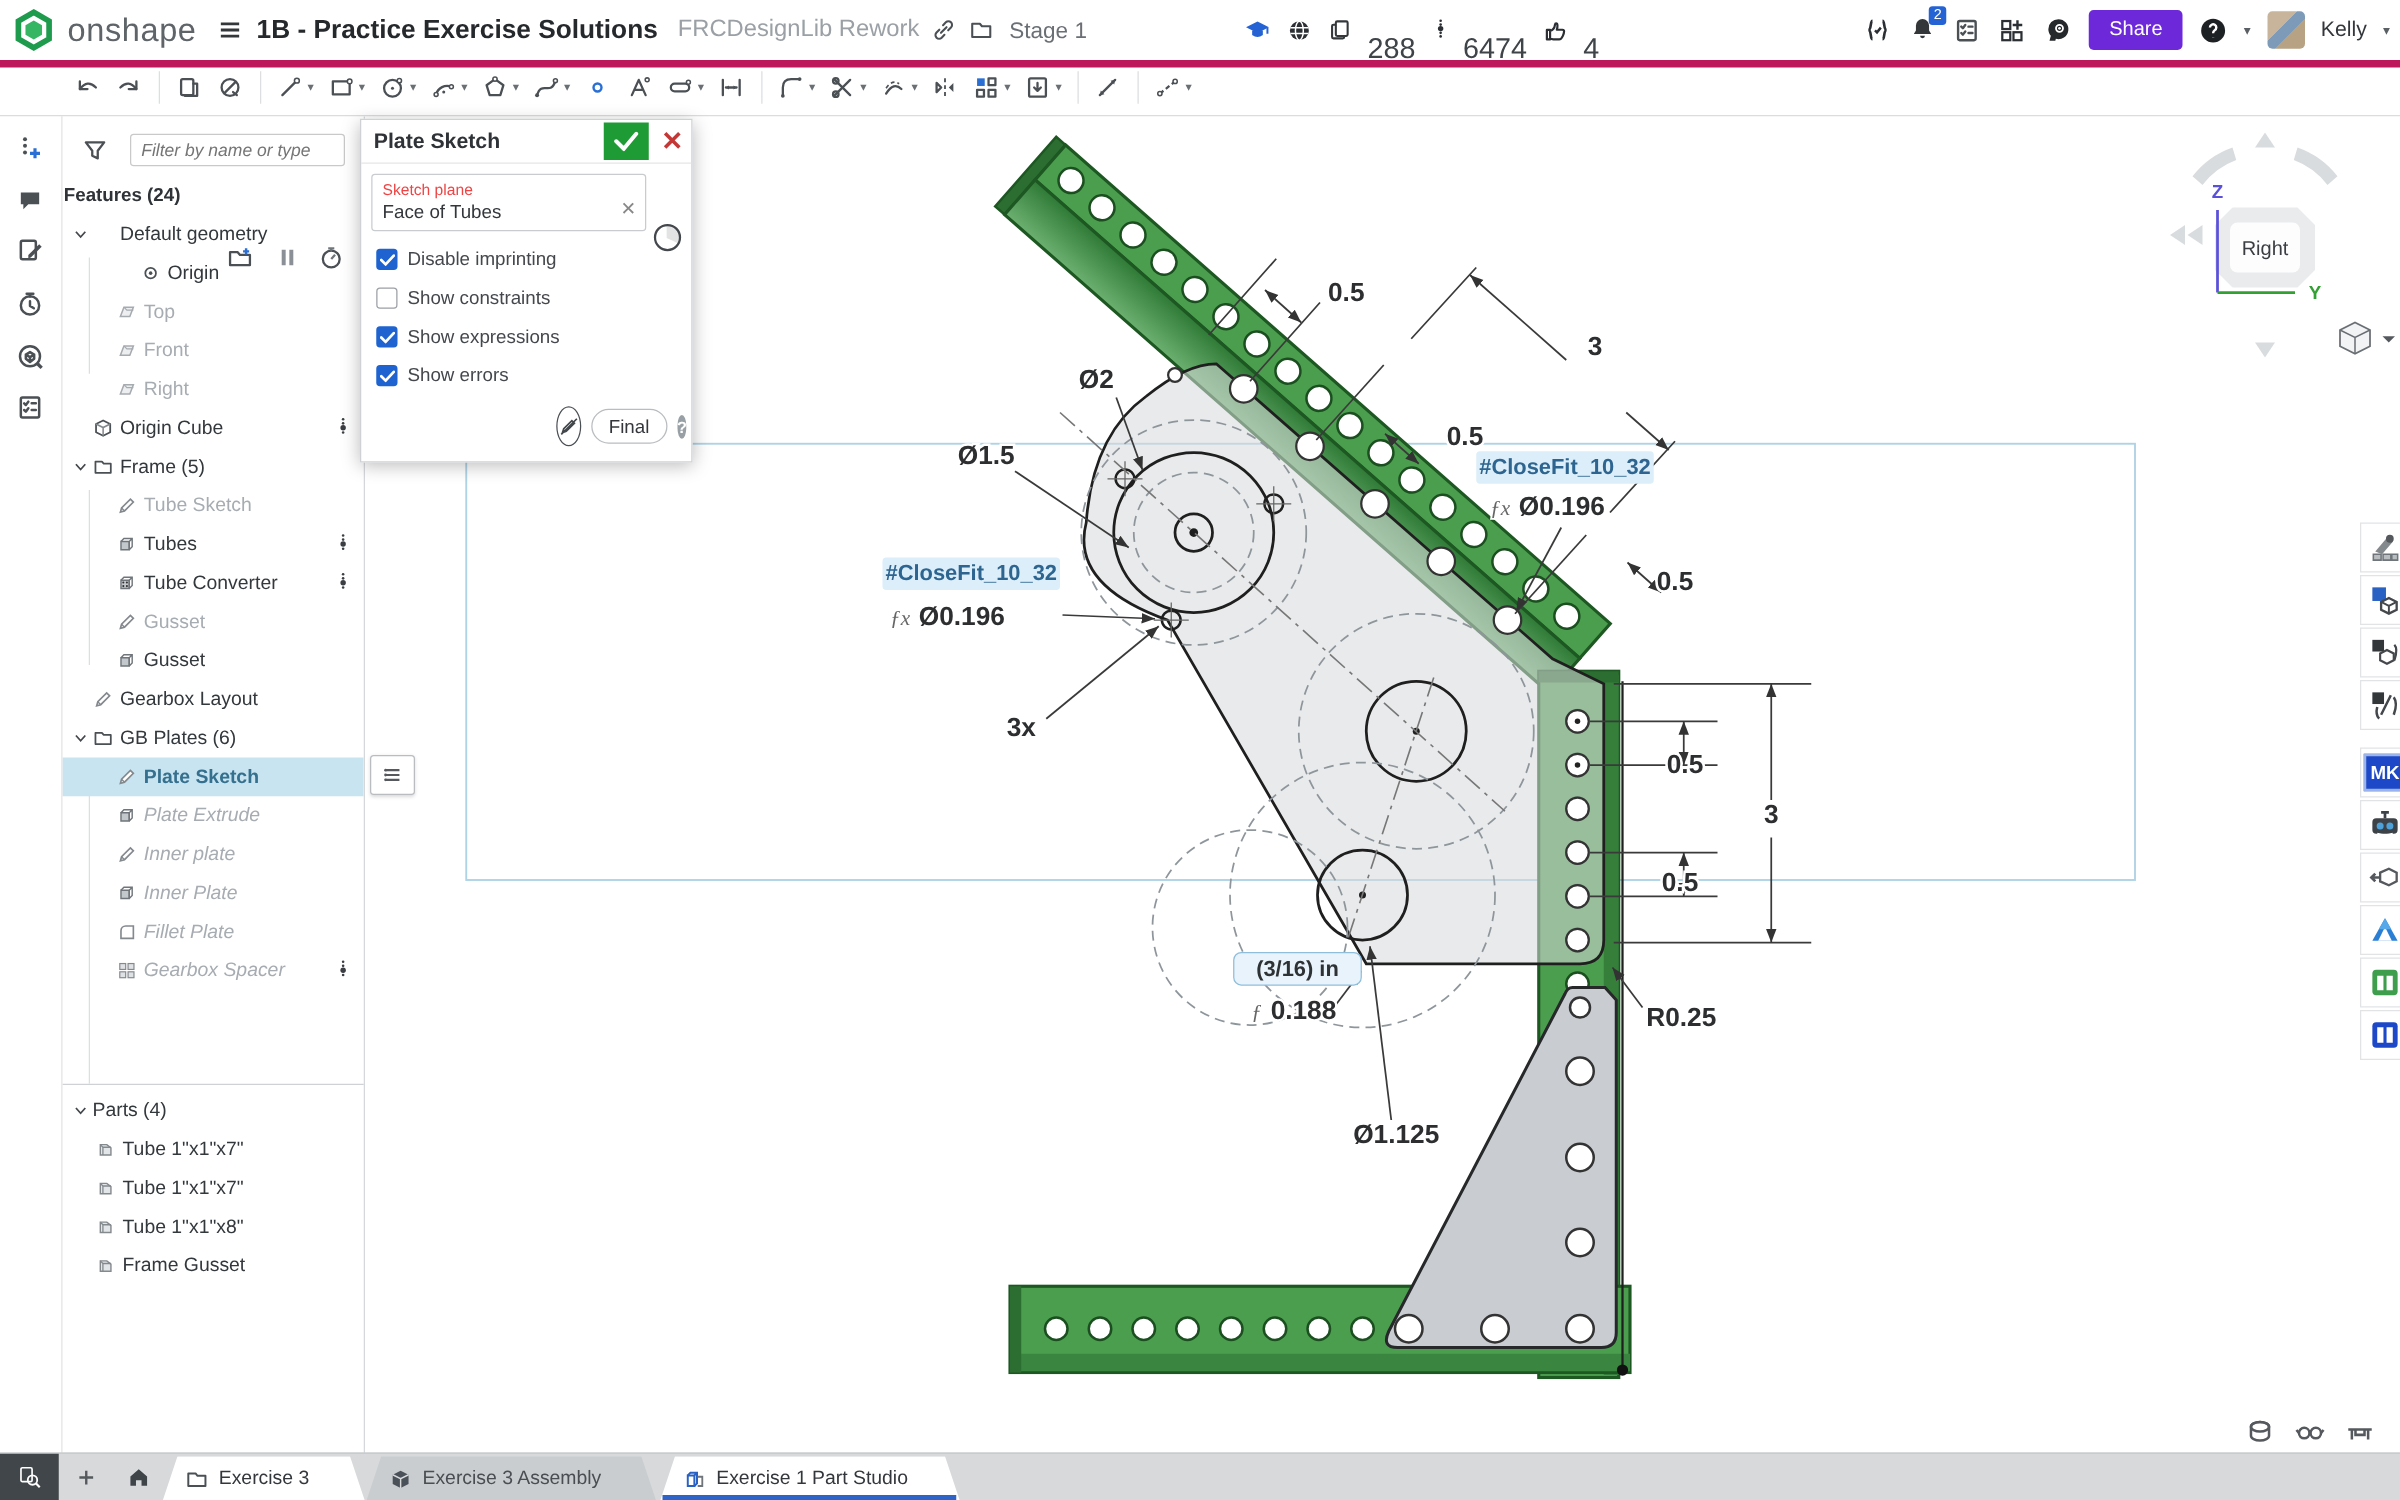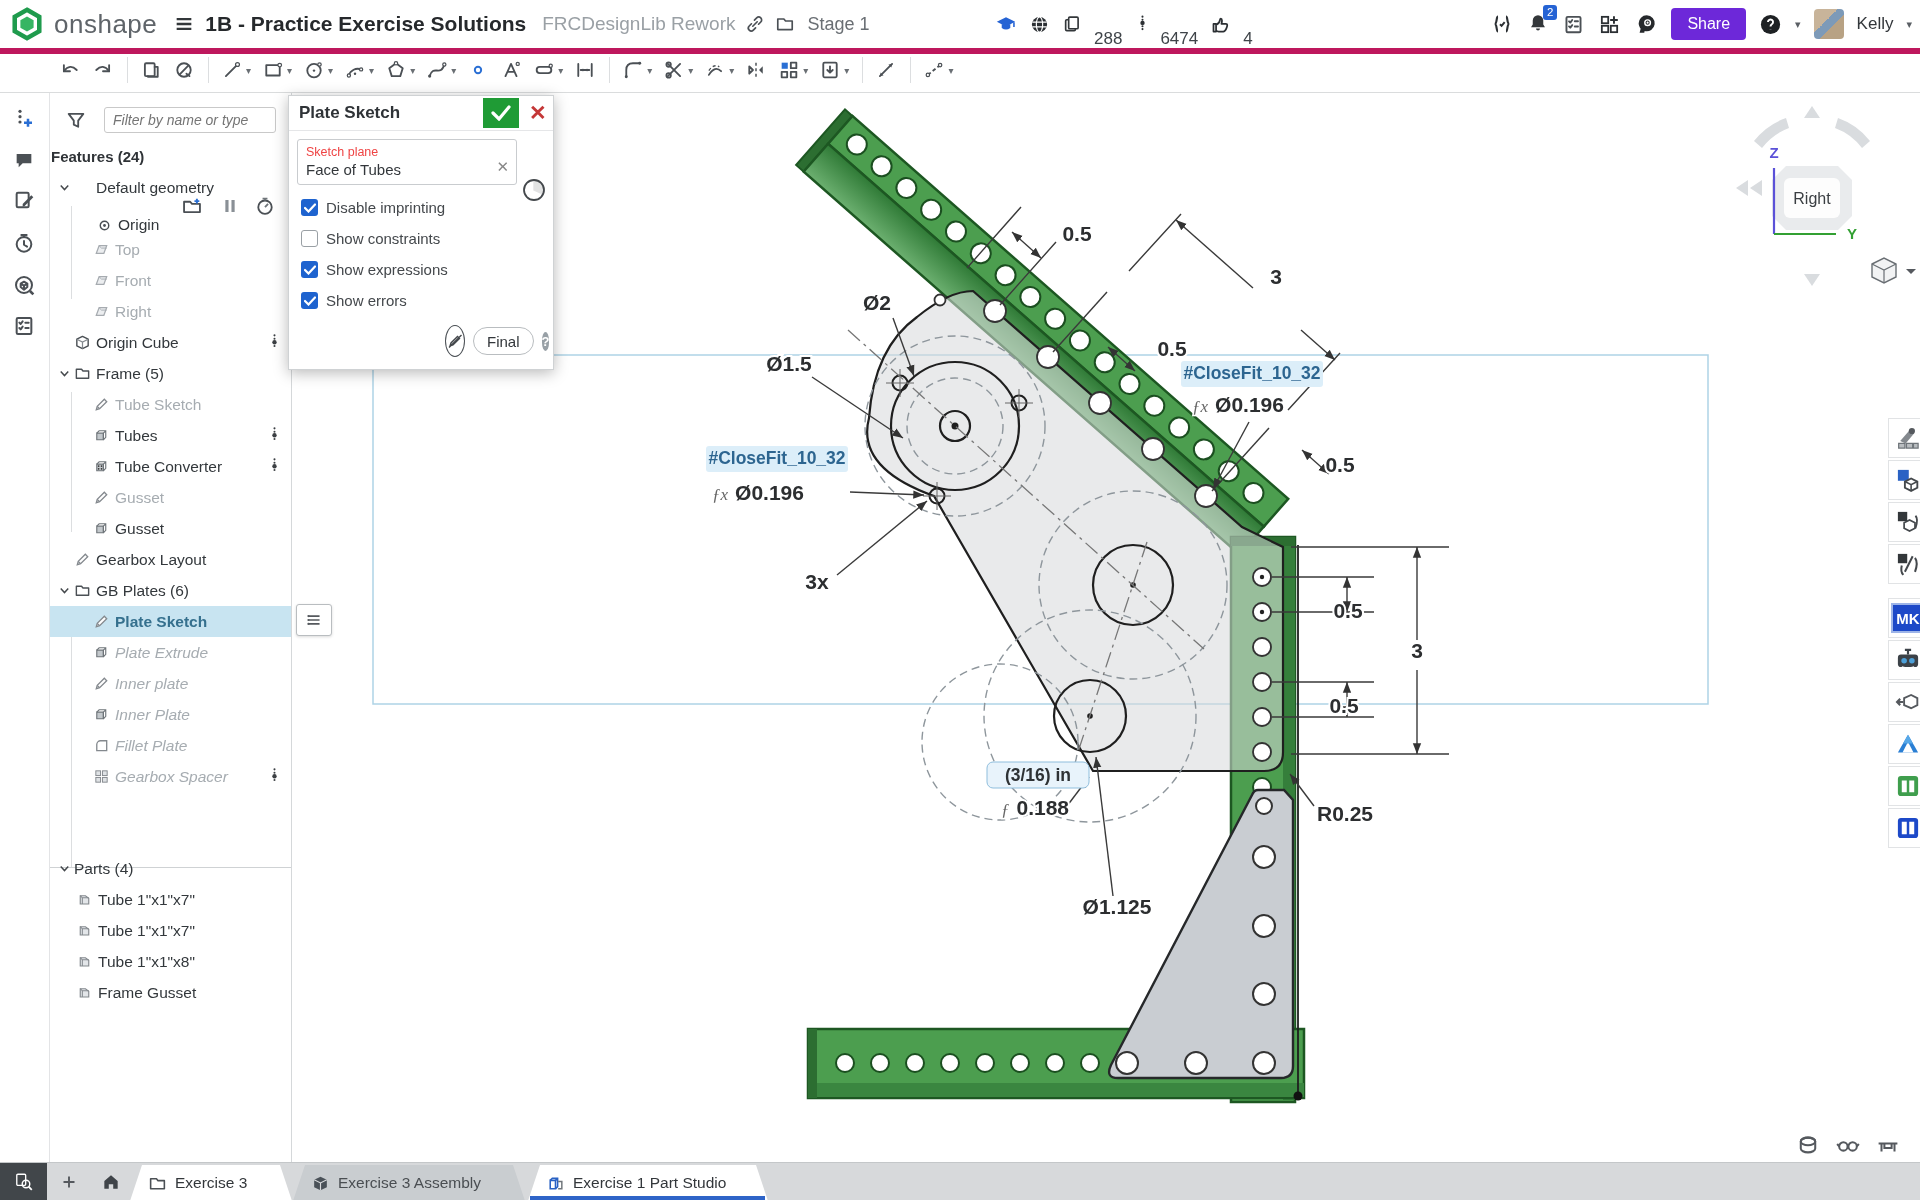"288" .stat-num { font-size: 17px -> 23px }
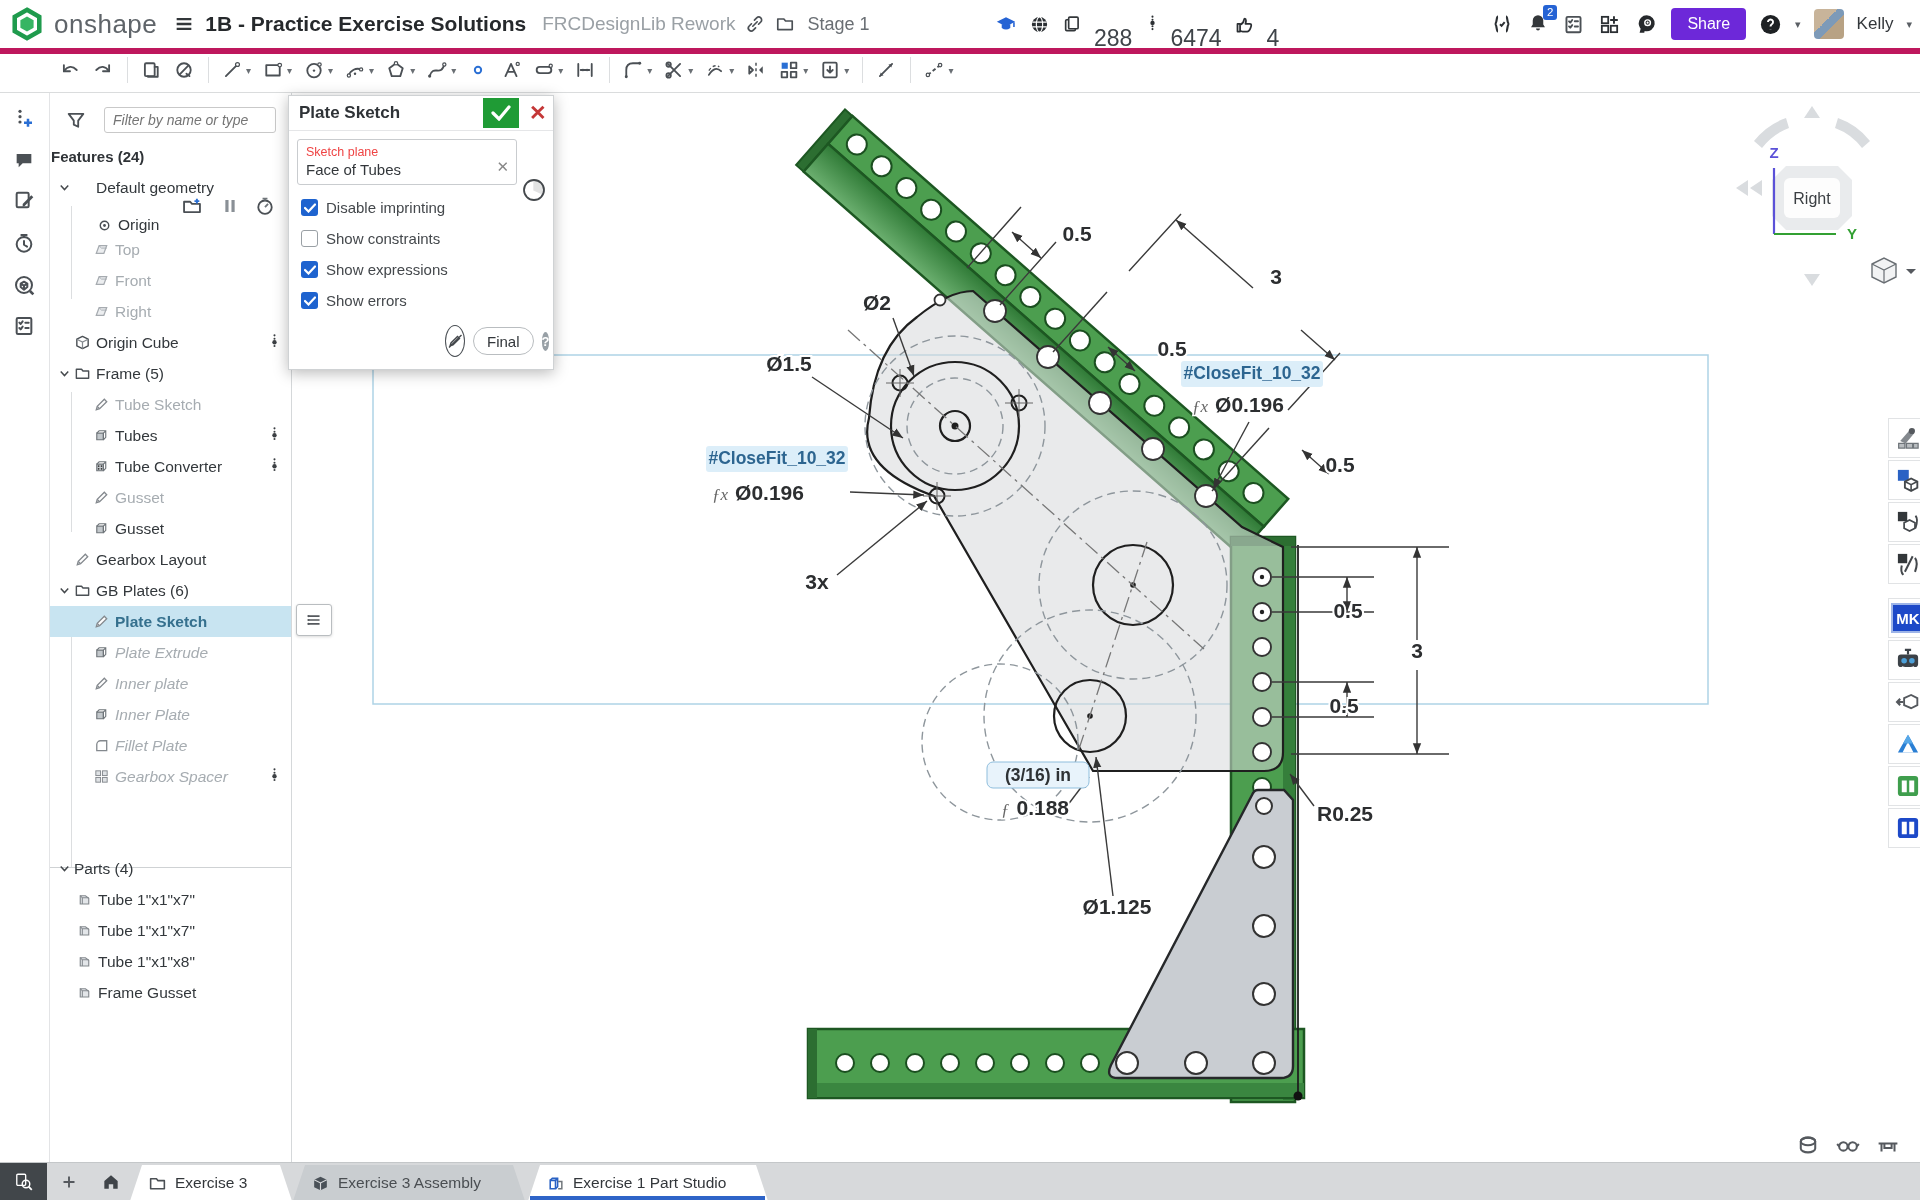"Origin" div.trow { align-items: flex-end -> none; padding-left: 30px -> 46px }
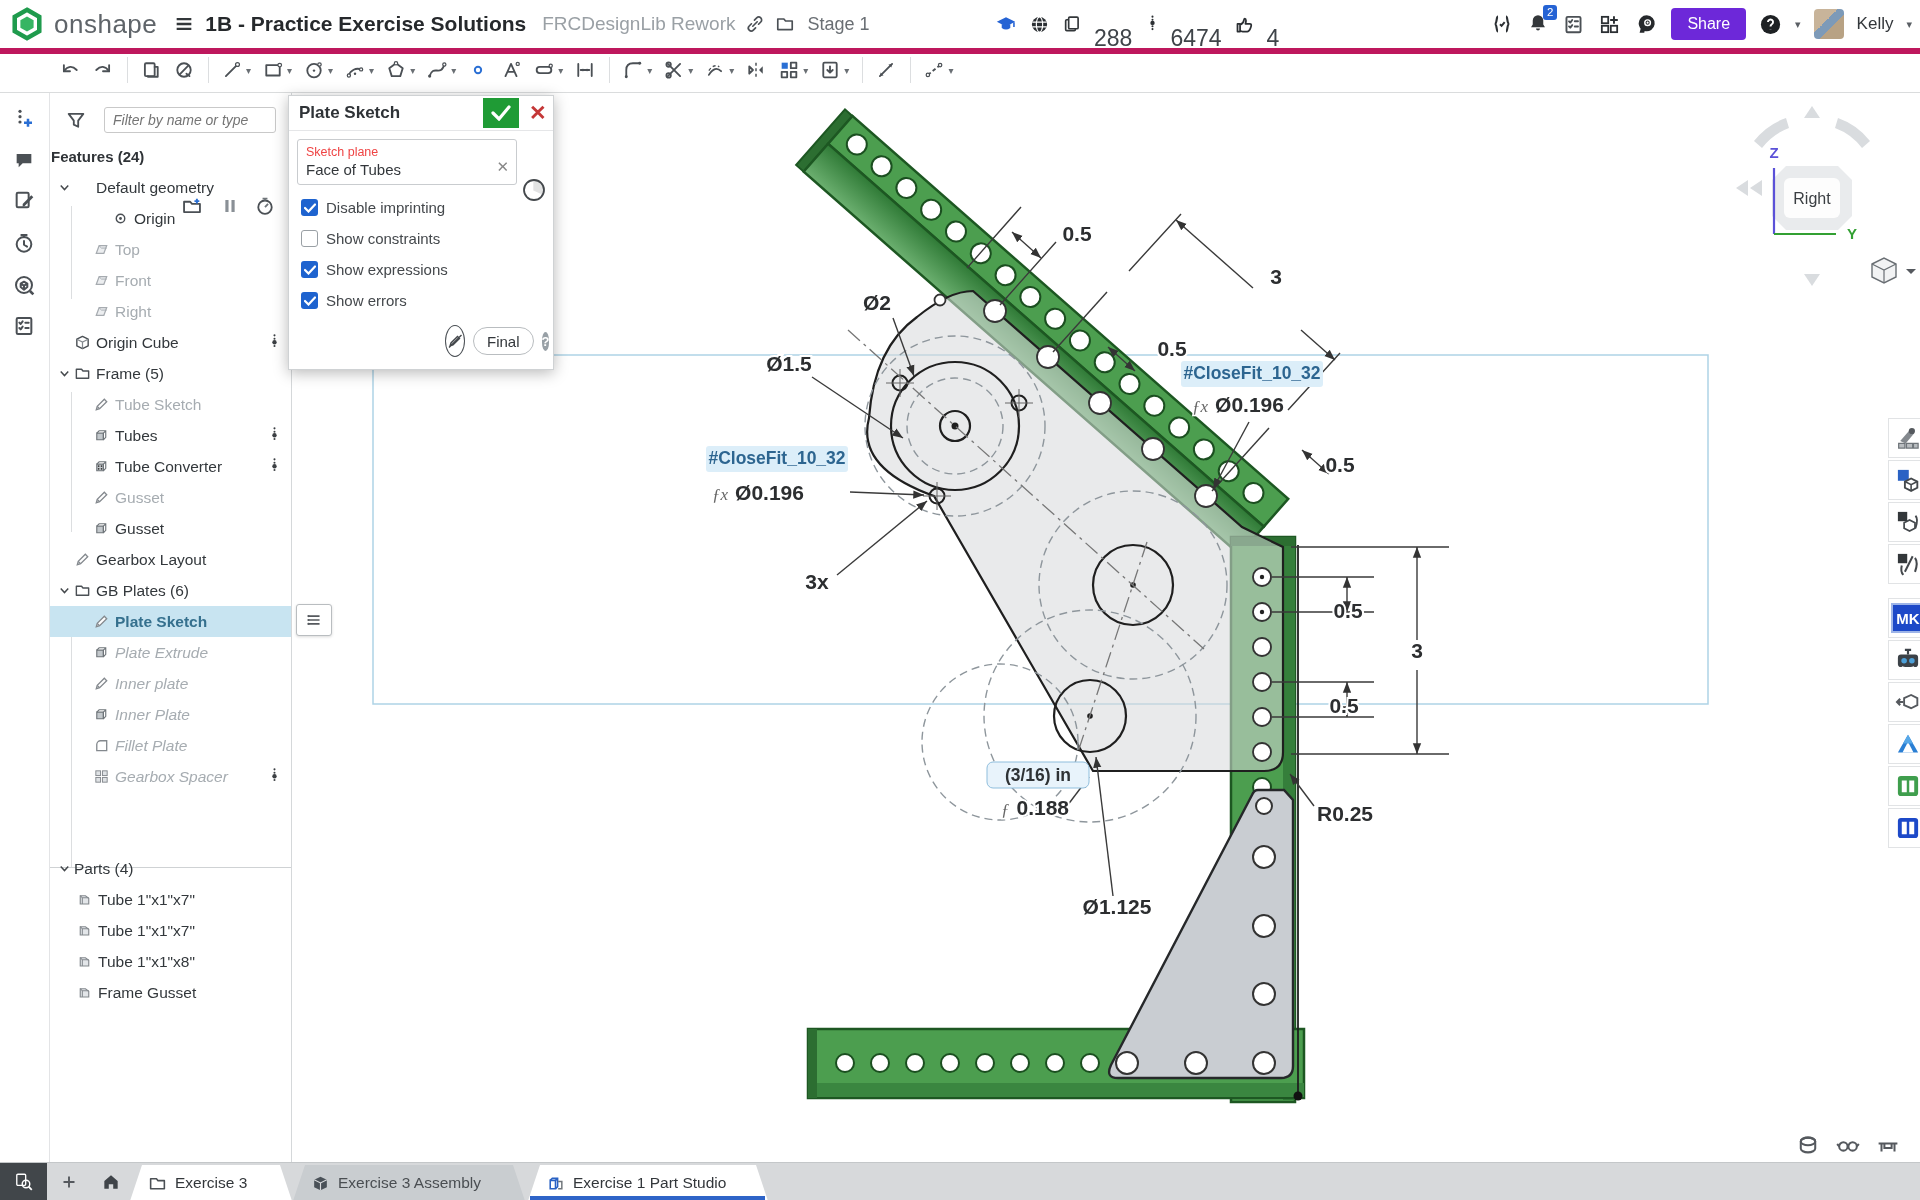"Parts (4)" .parts-block { top: 760px -> 780px }
